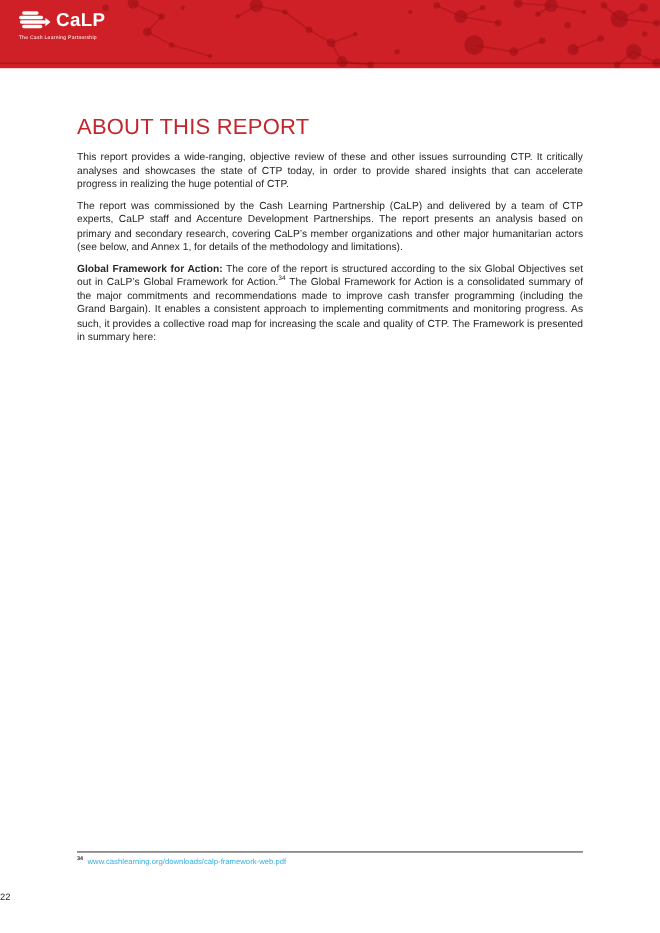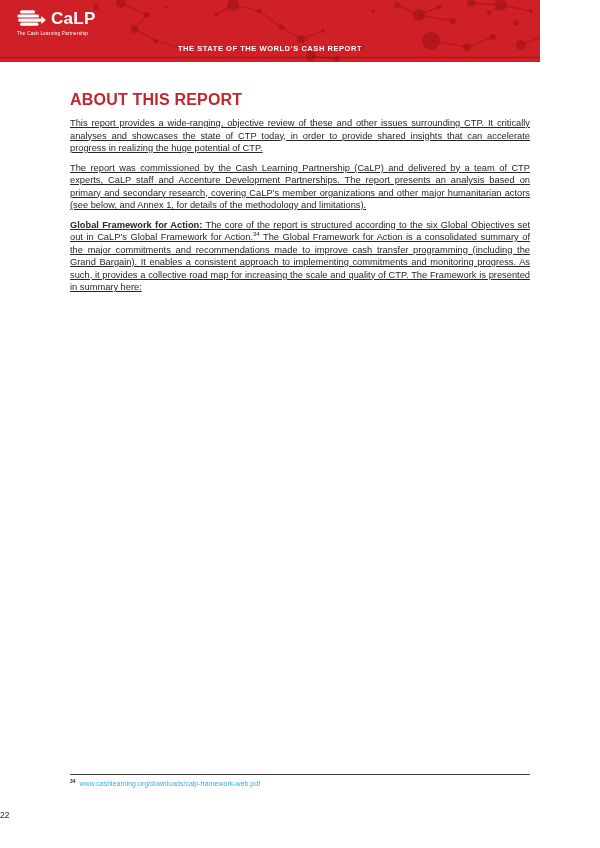"CaLP" .report-header { width: 540px -> 600px }
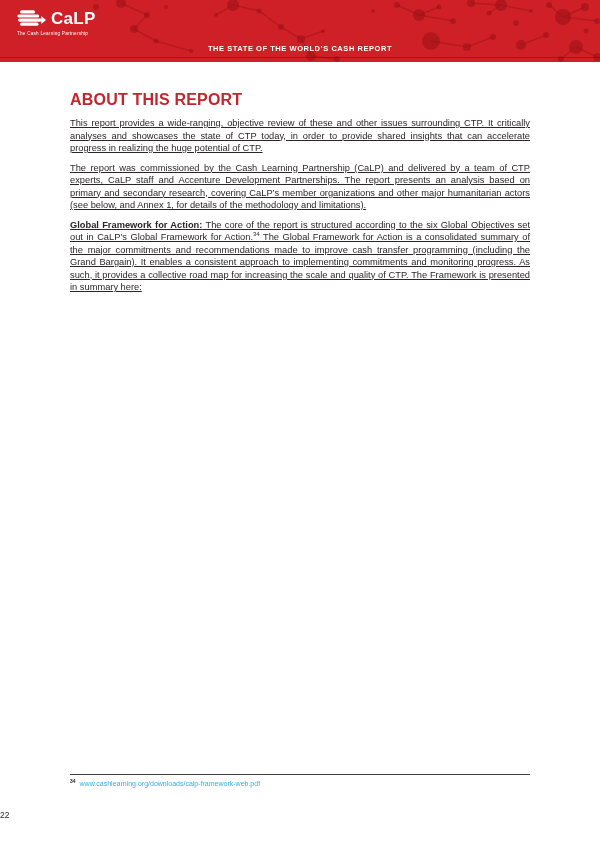"THE STATE OF THE WORLD’S" div.header-title { html: <div>THE STATE OF THE WORLD’S CASH REPORT</div> -> none }
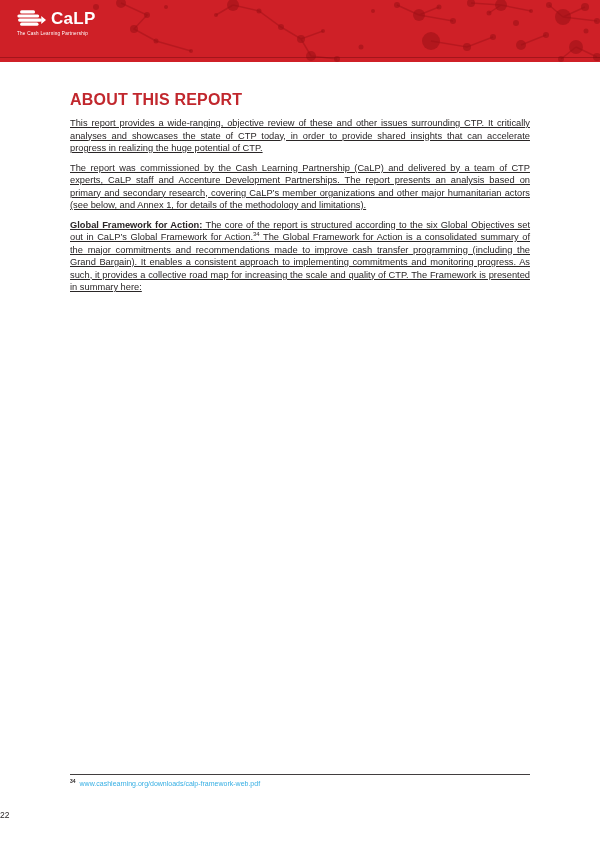"ABOUT THIS REPORT" .article h1 { font-size: 16px -> 20px; font-weight: 700 -> 400; margin: 2px 0 8px 0 -> 16px 0 8px 0 }
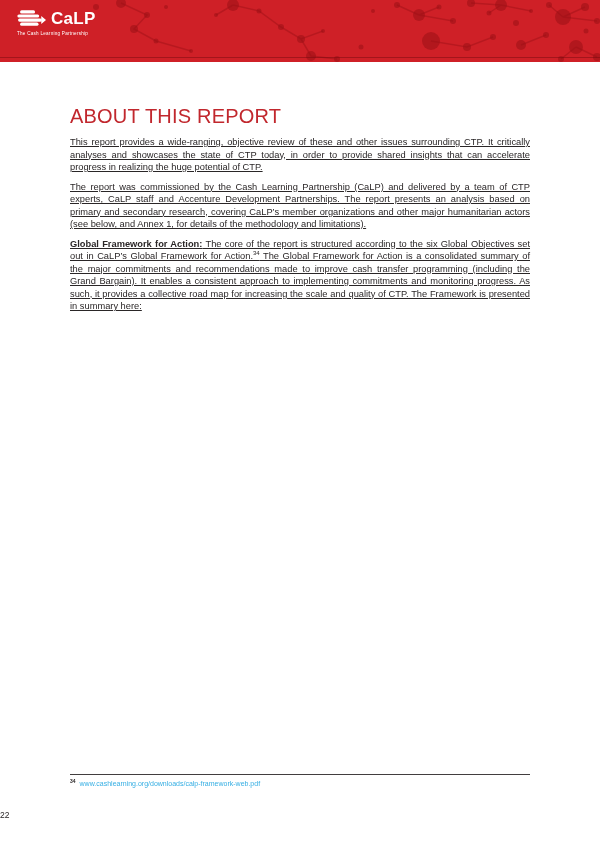"This report provides a wide-ranging," .article p { text-decoration: underline -> none }
